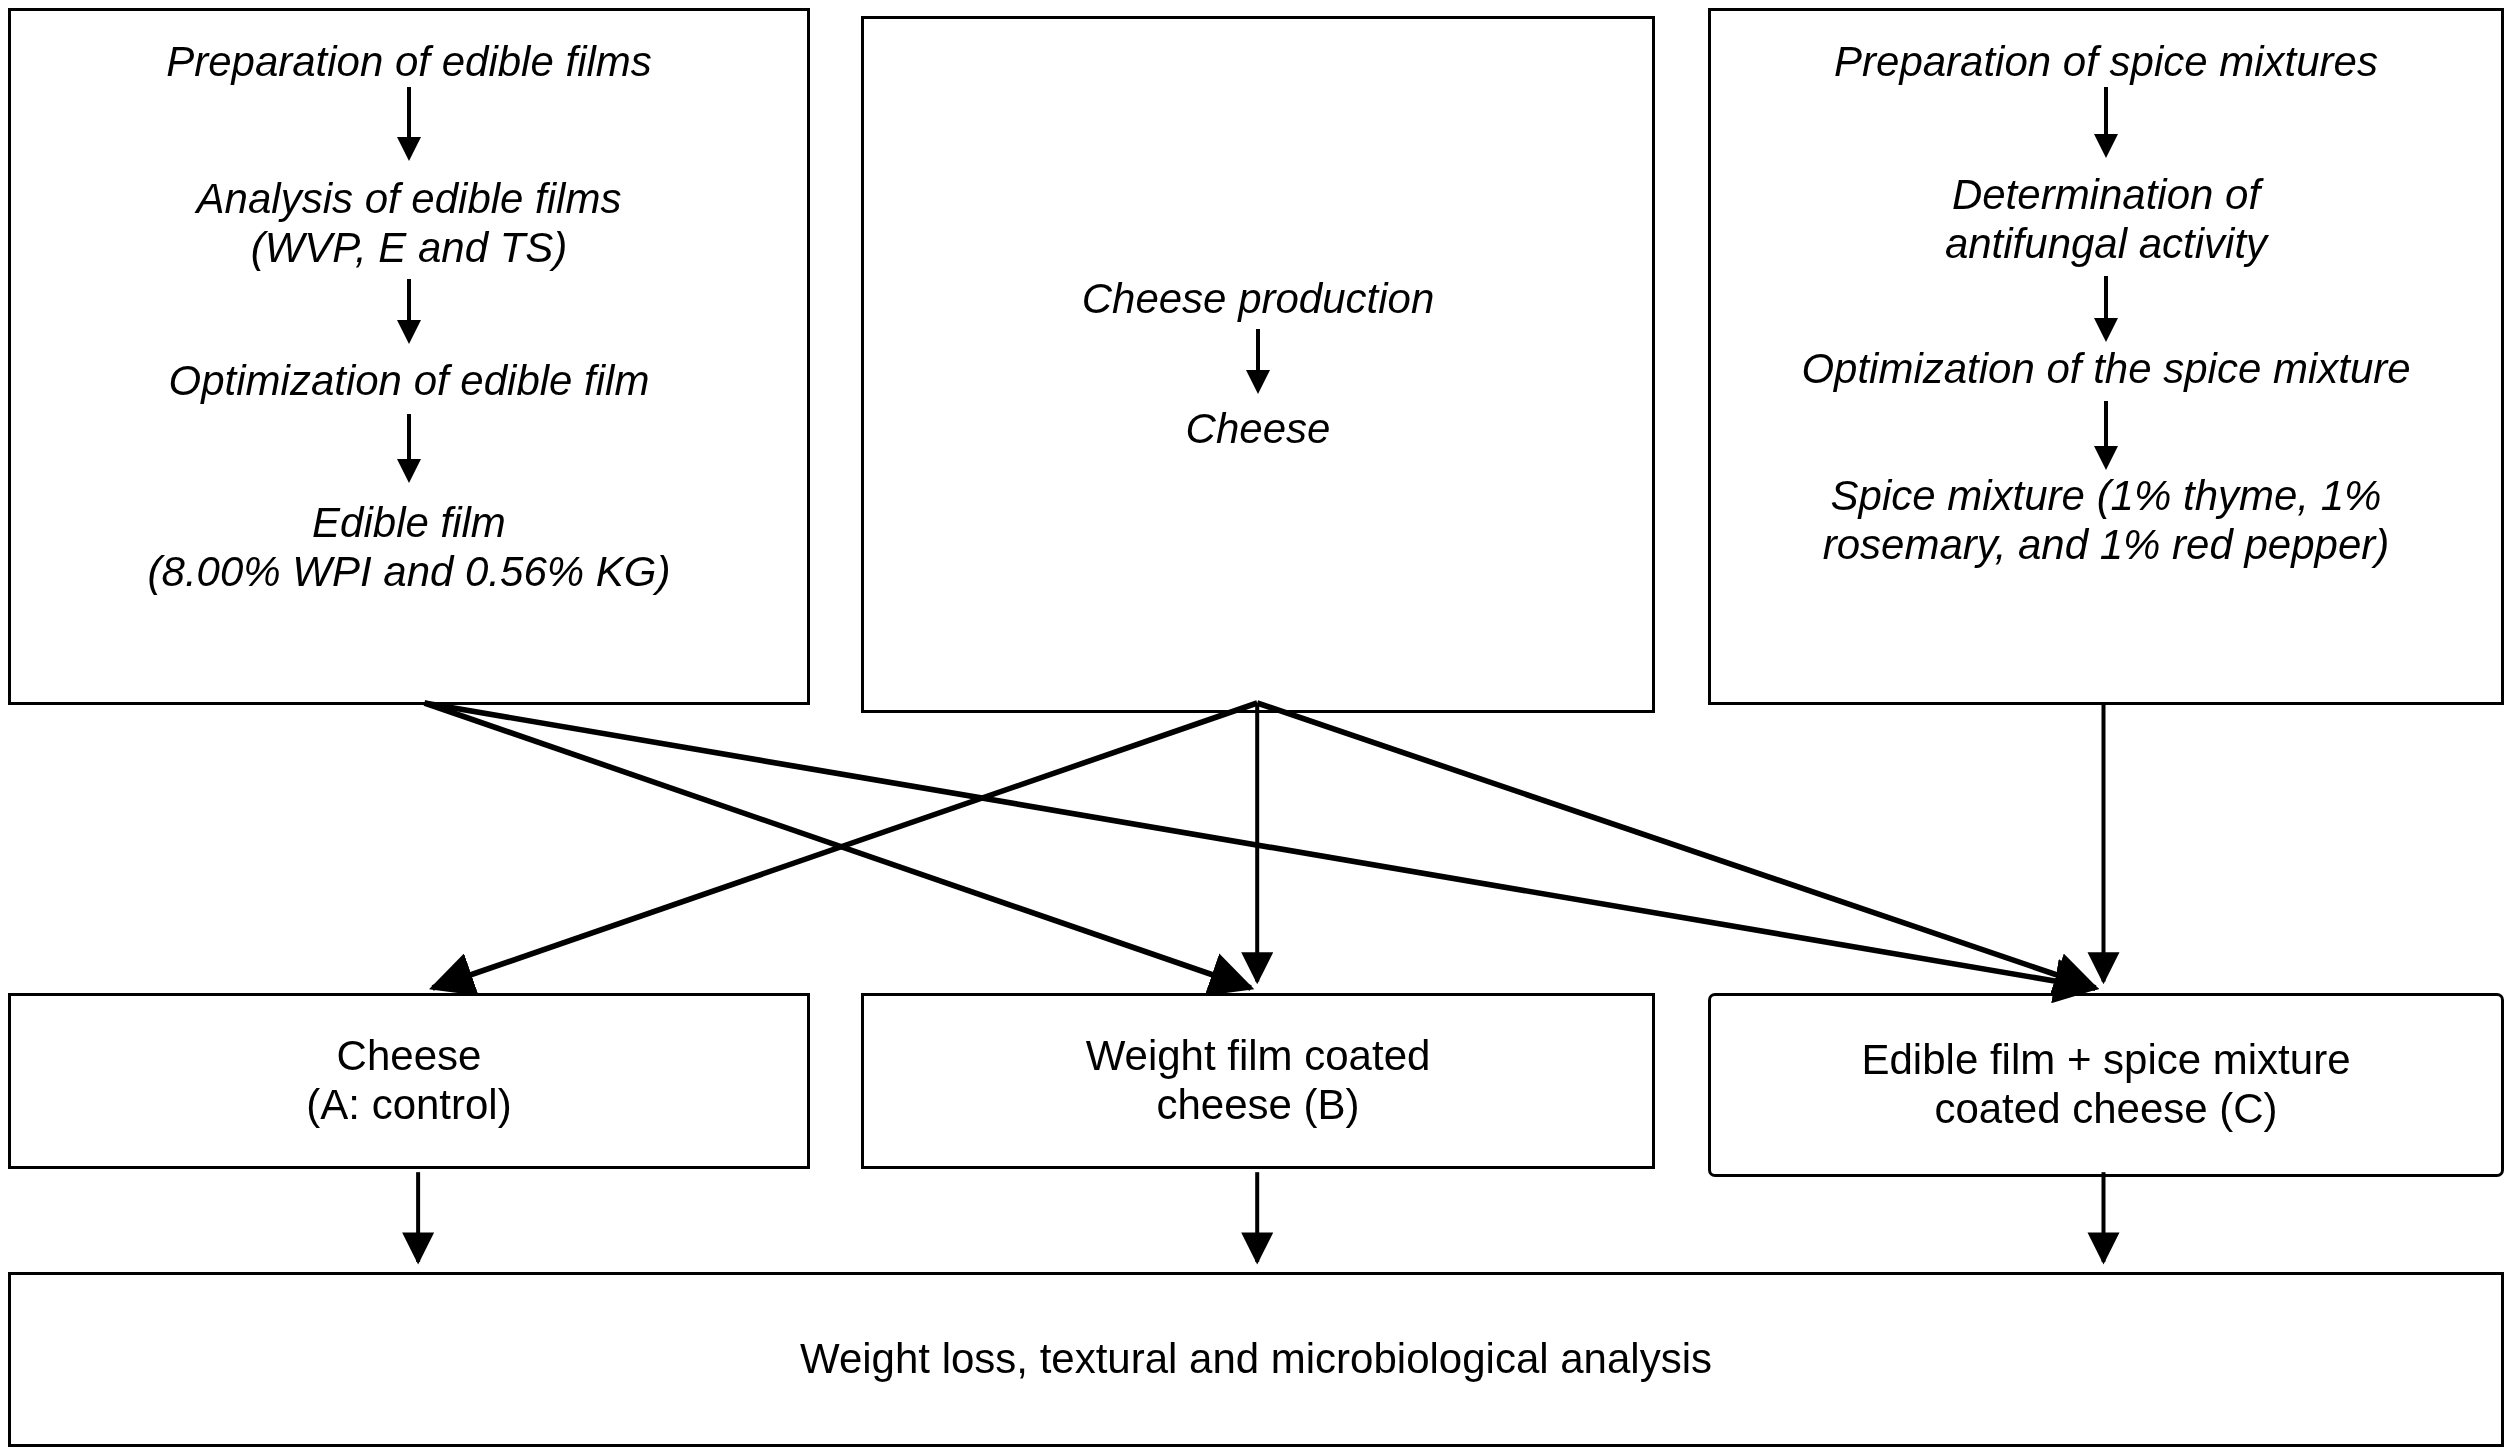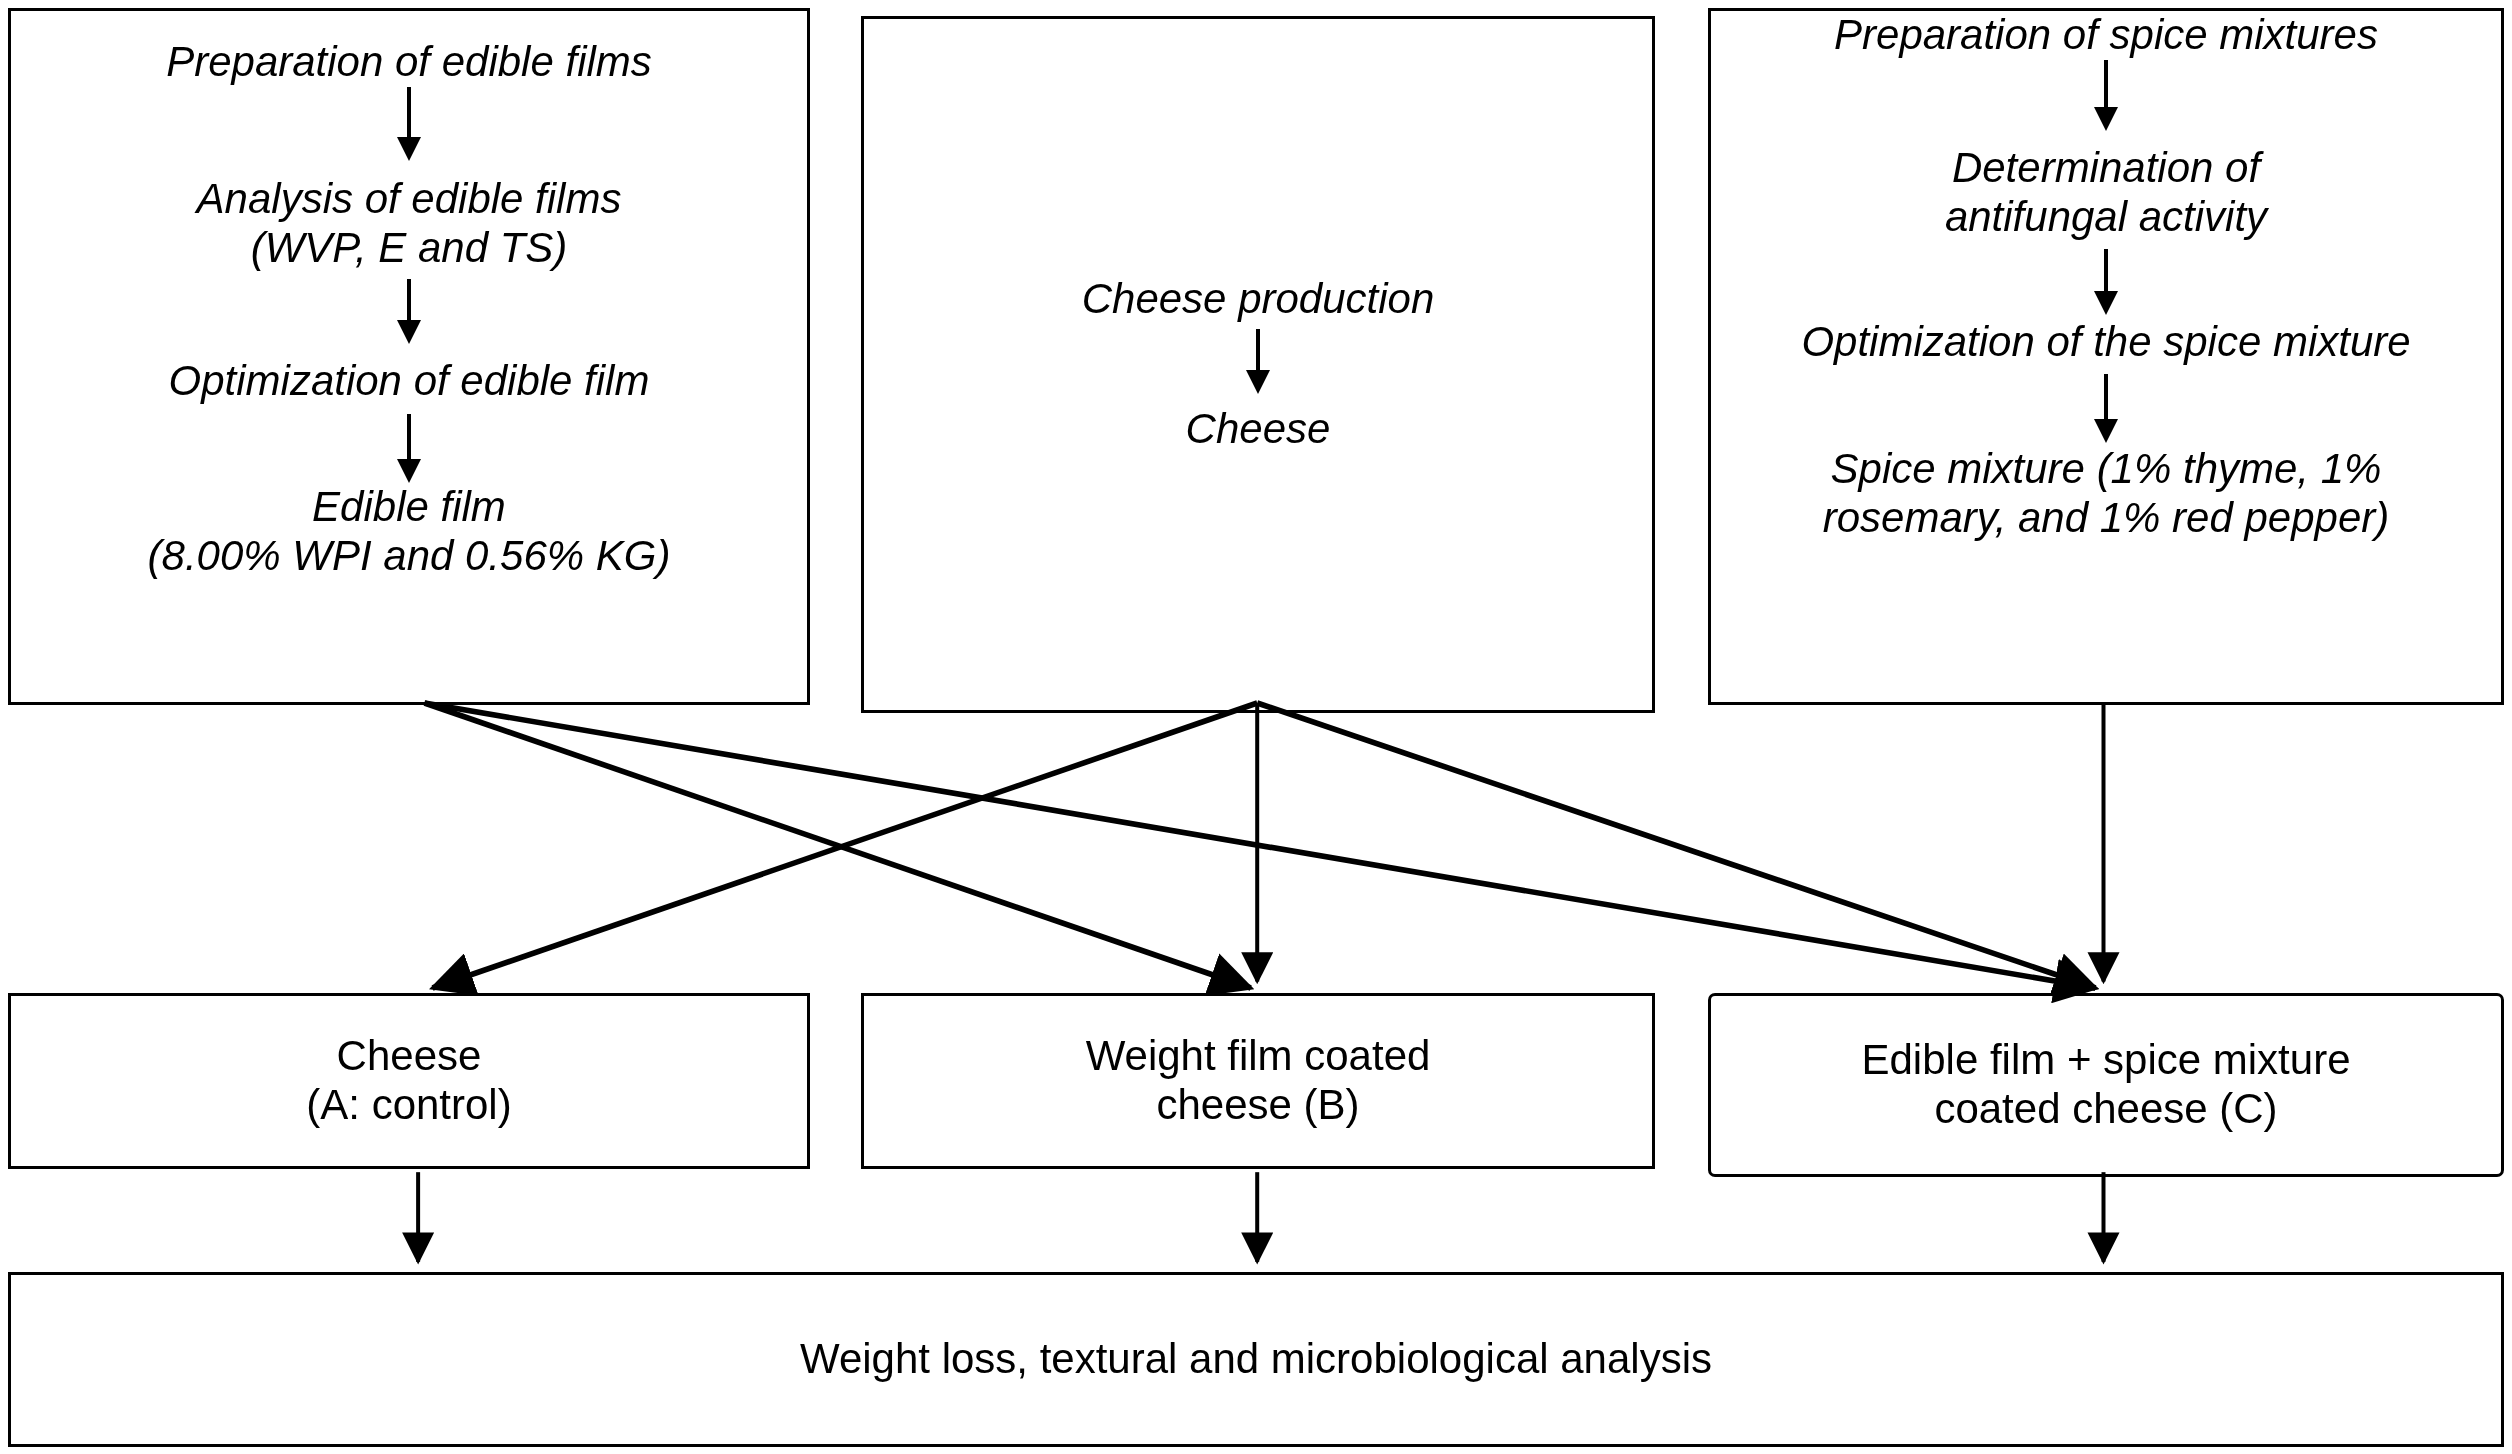"Preparation of spice mixtures" div.box { padding-top: none -> 27px }
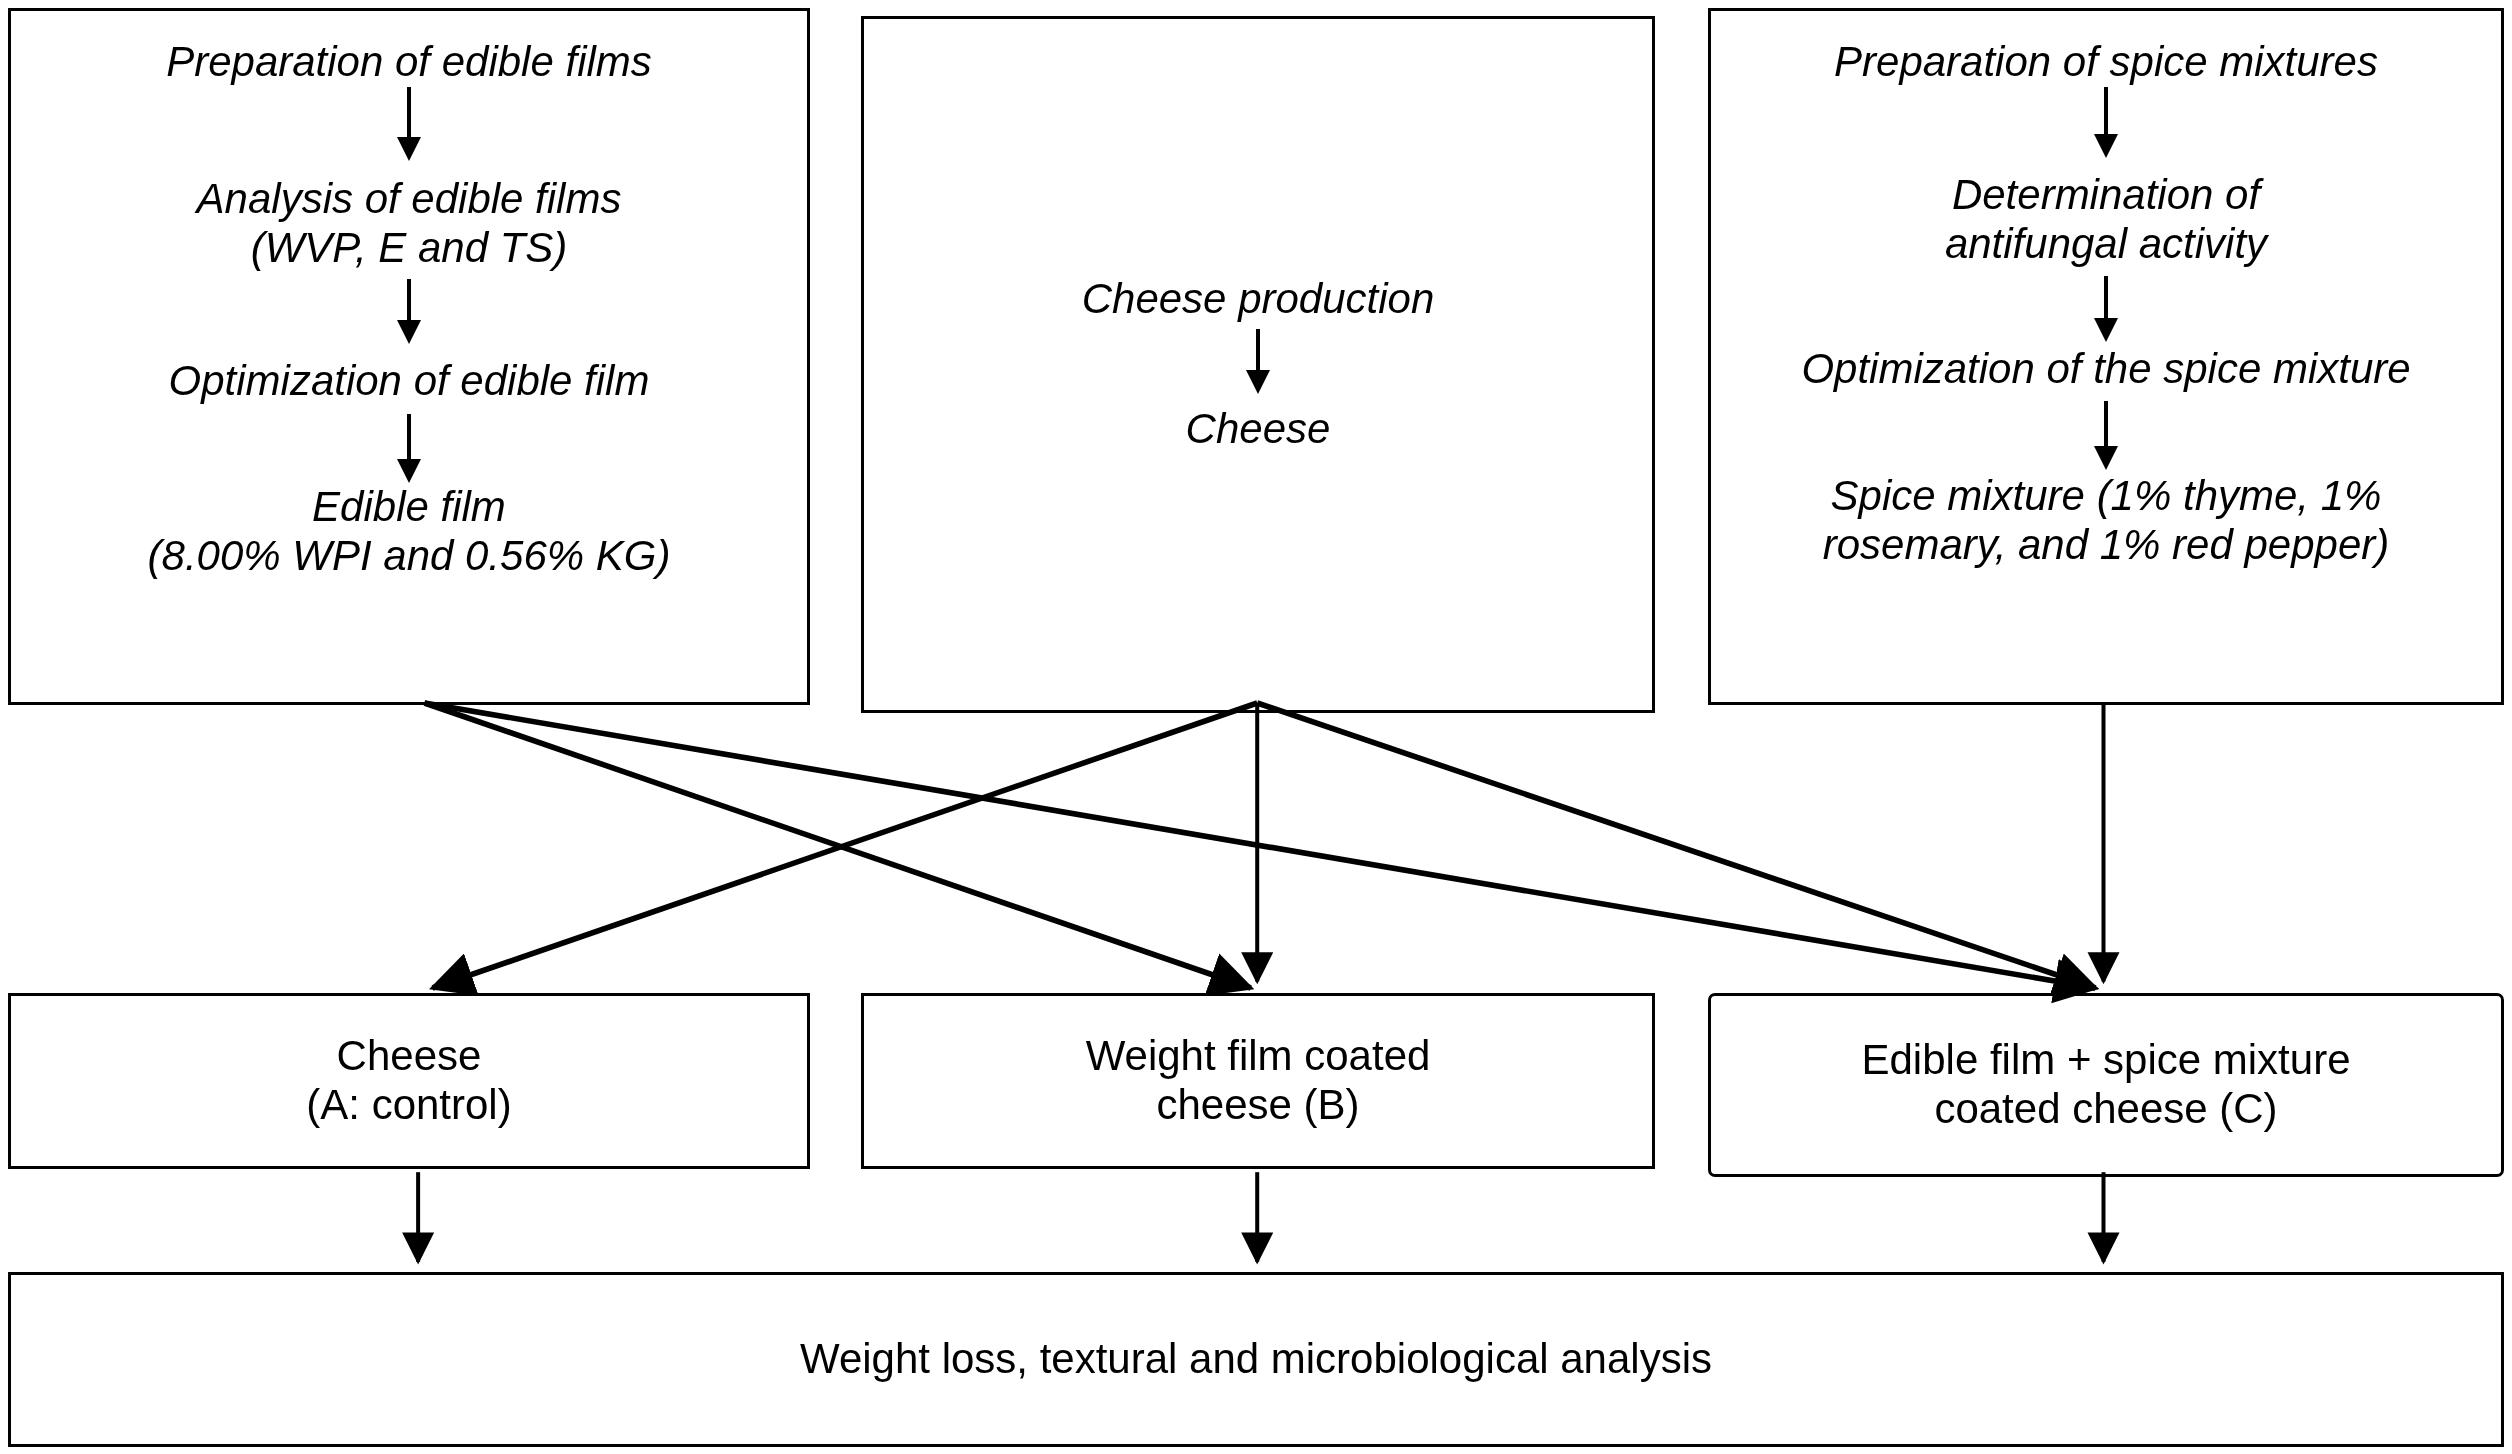"Edible film" div.node { margin-top: none -> 16px }
